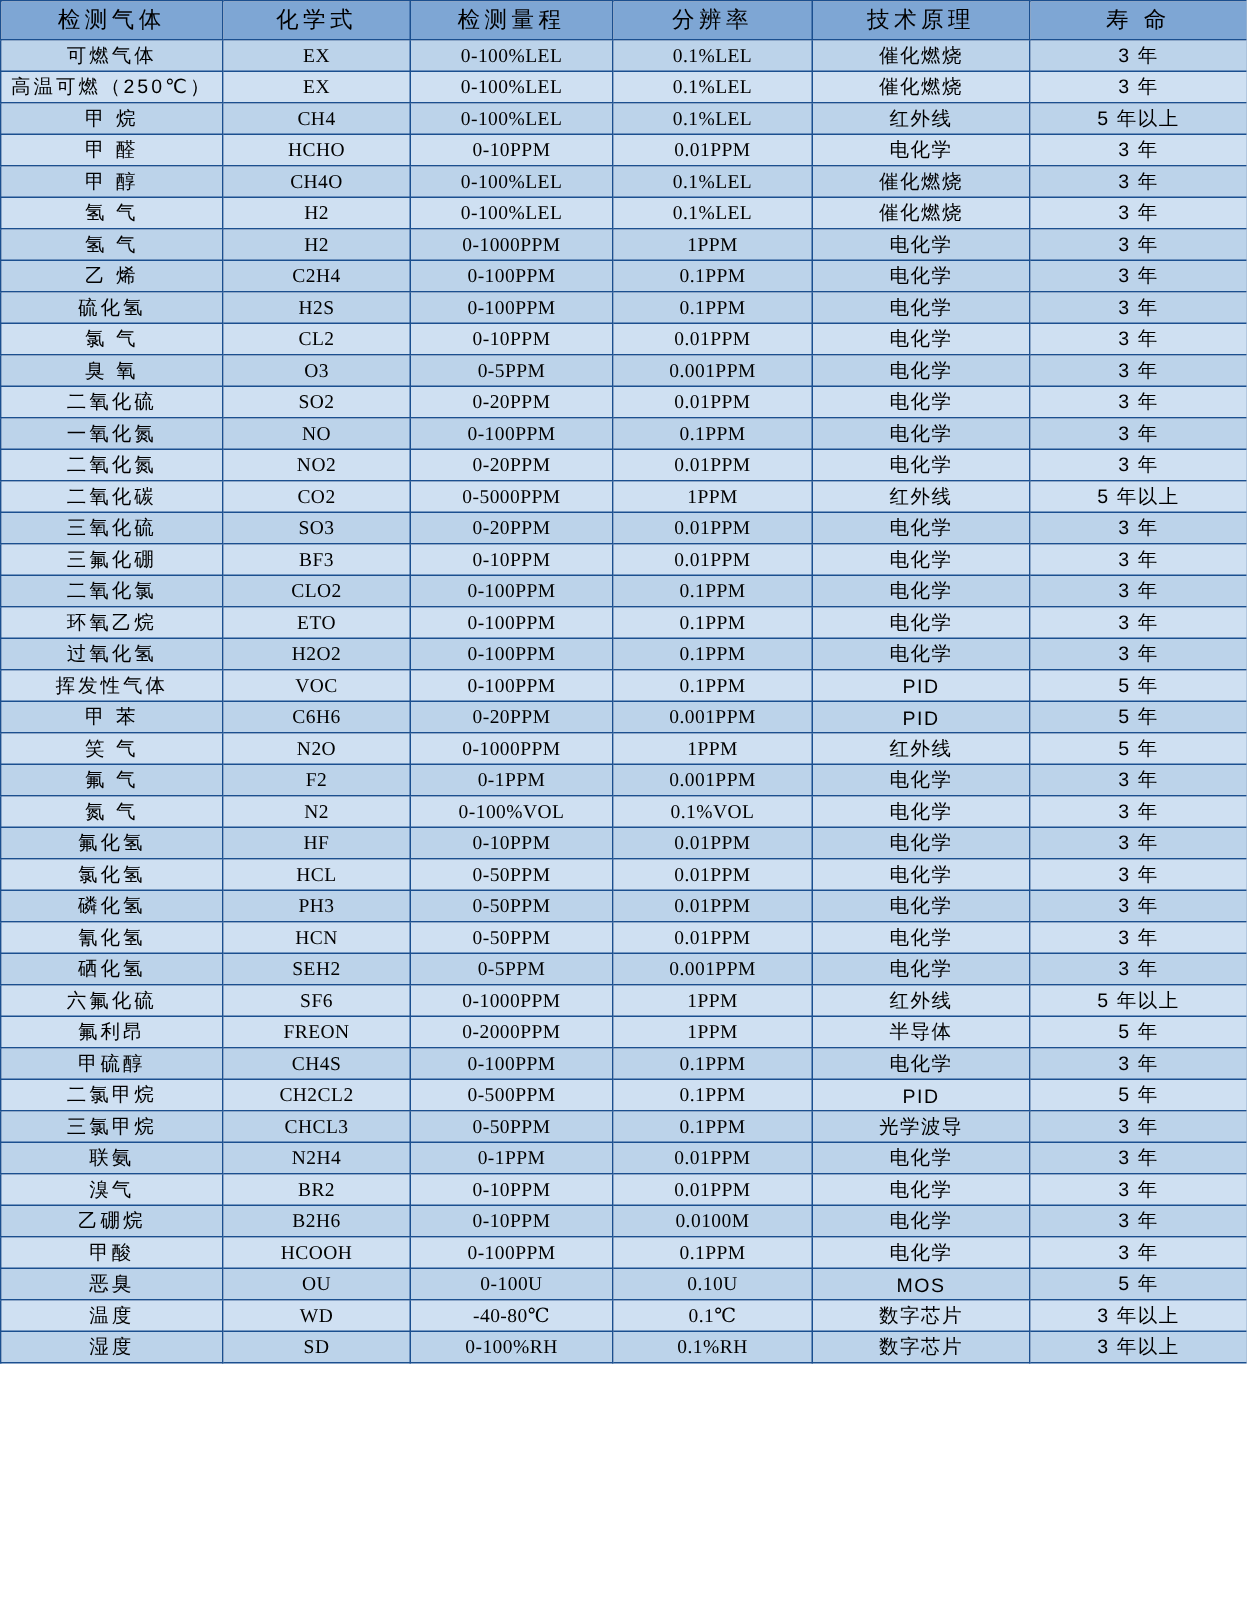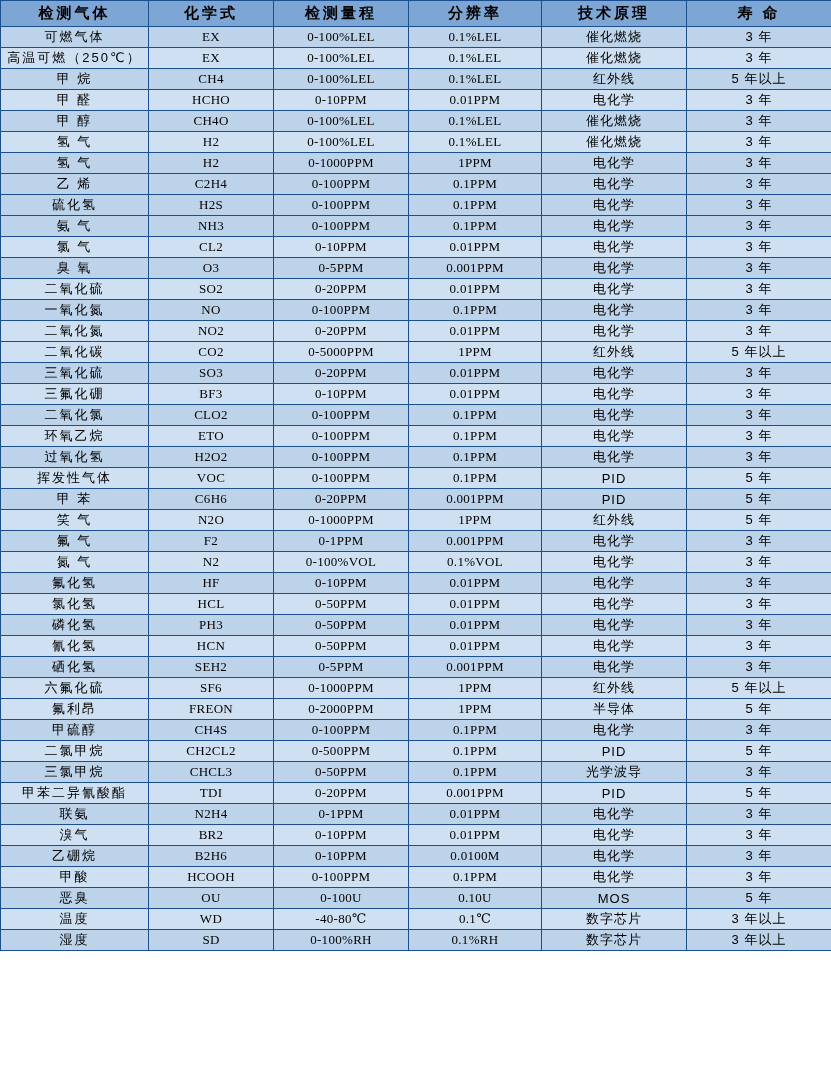"检测气体" table.gas-table thead th { font-weight: bold -> normal }
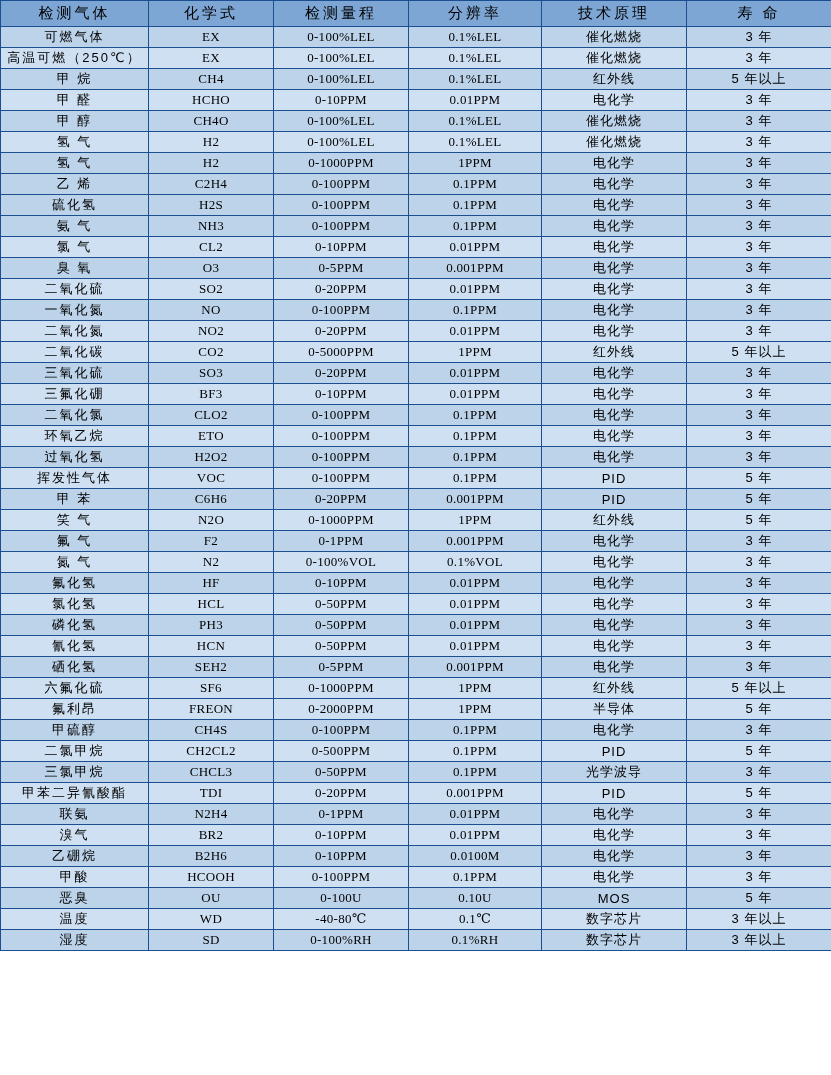"氨 气" tr.odd { html: <tr> <td>氨 气</td> <td>NH3</td> <td>0-100PPM</td> <td>0.1PPM</td> <td>电化学</td> <td>3 年</td> </tr> -> none }
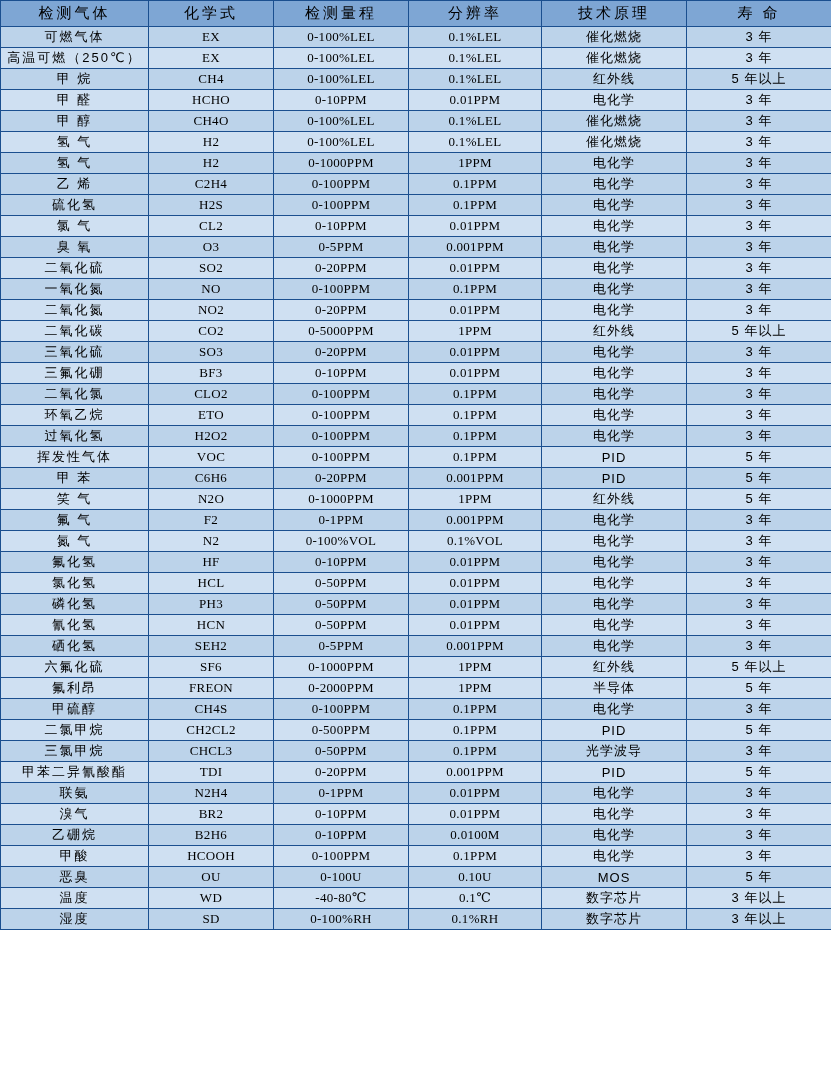"甲苯二异氰酸酯" tr.even { html: <tr> <td>甲苯二异氰酸酯</td> <td>TDI</td> <td>0-20PPM</td> <td>0.001PPM</td> <td>PID</td> <td>5 年</td> </tr> -> none }
